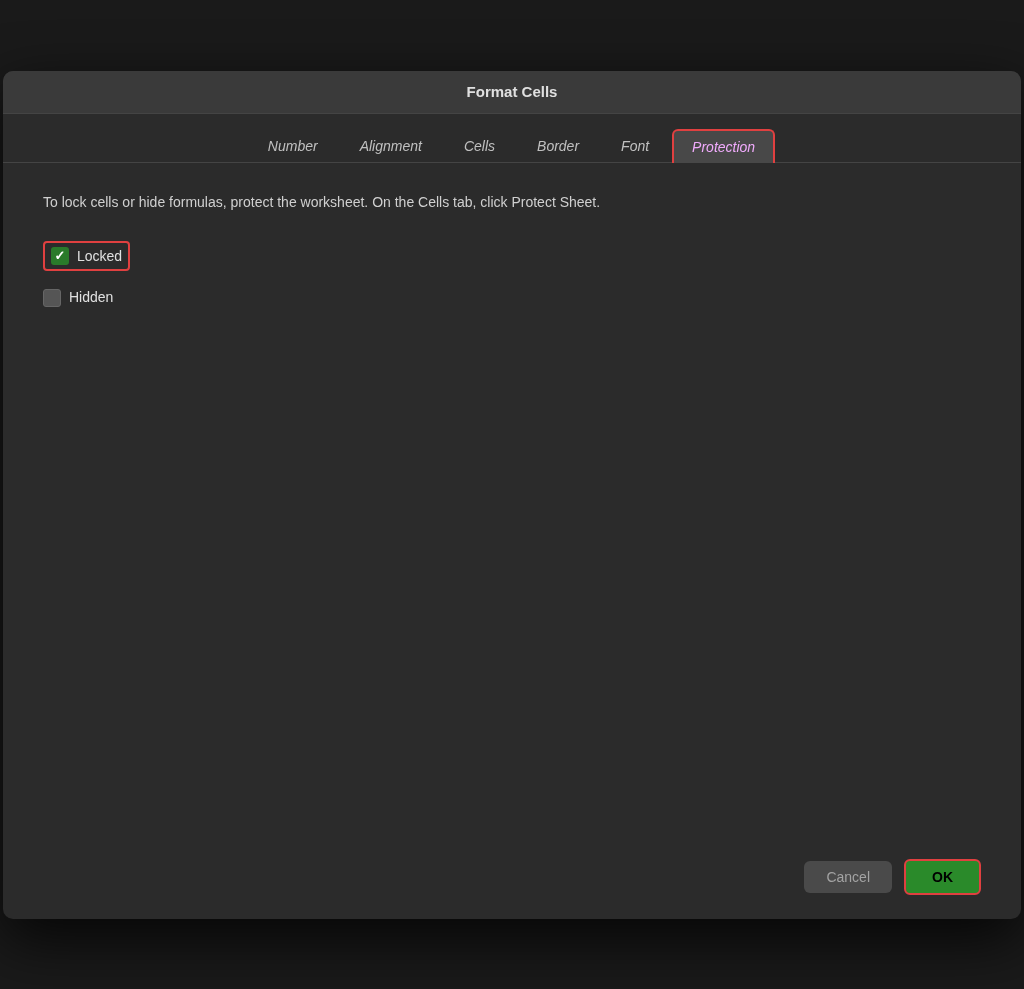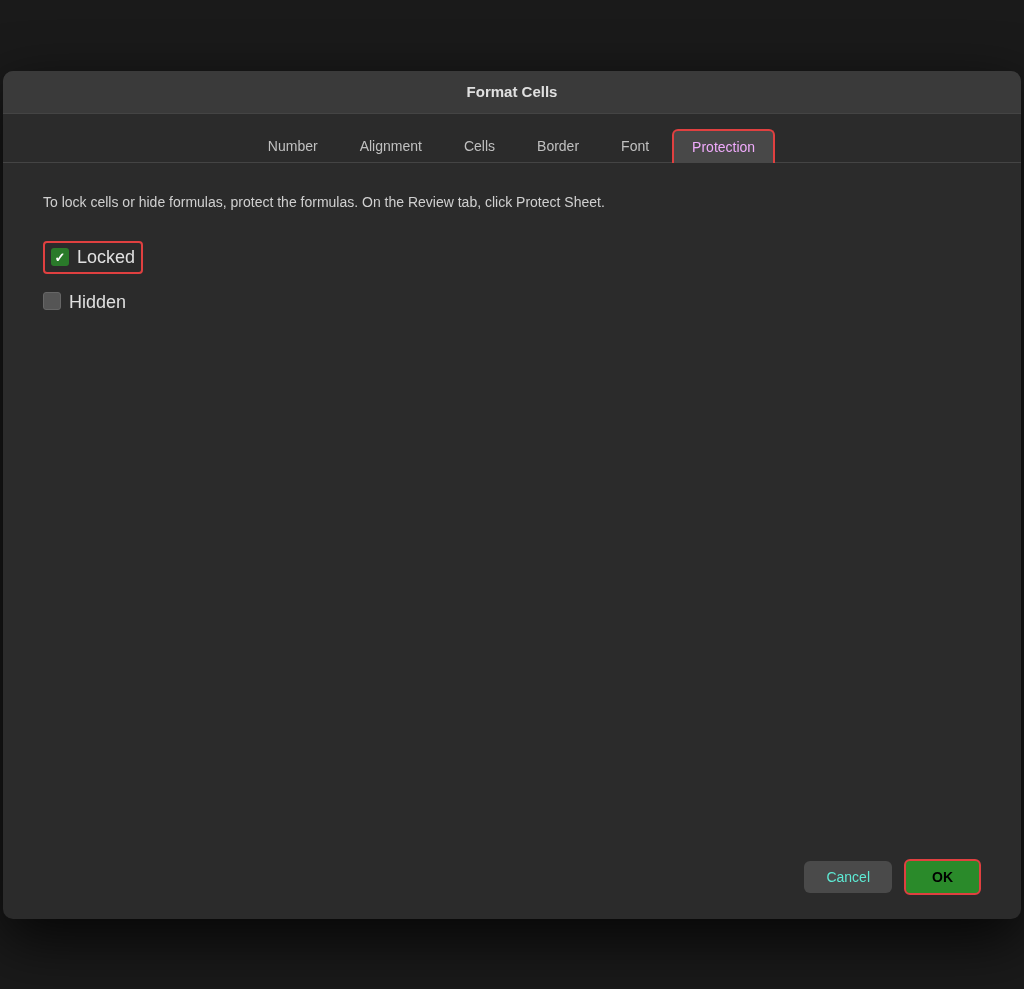"Number" .dialog-tabs { font-style: none -> italic }
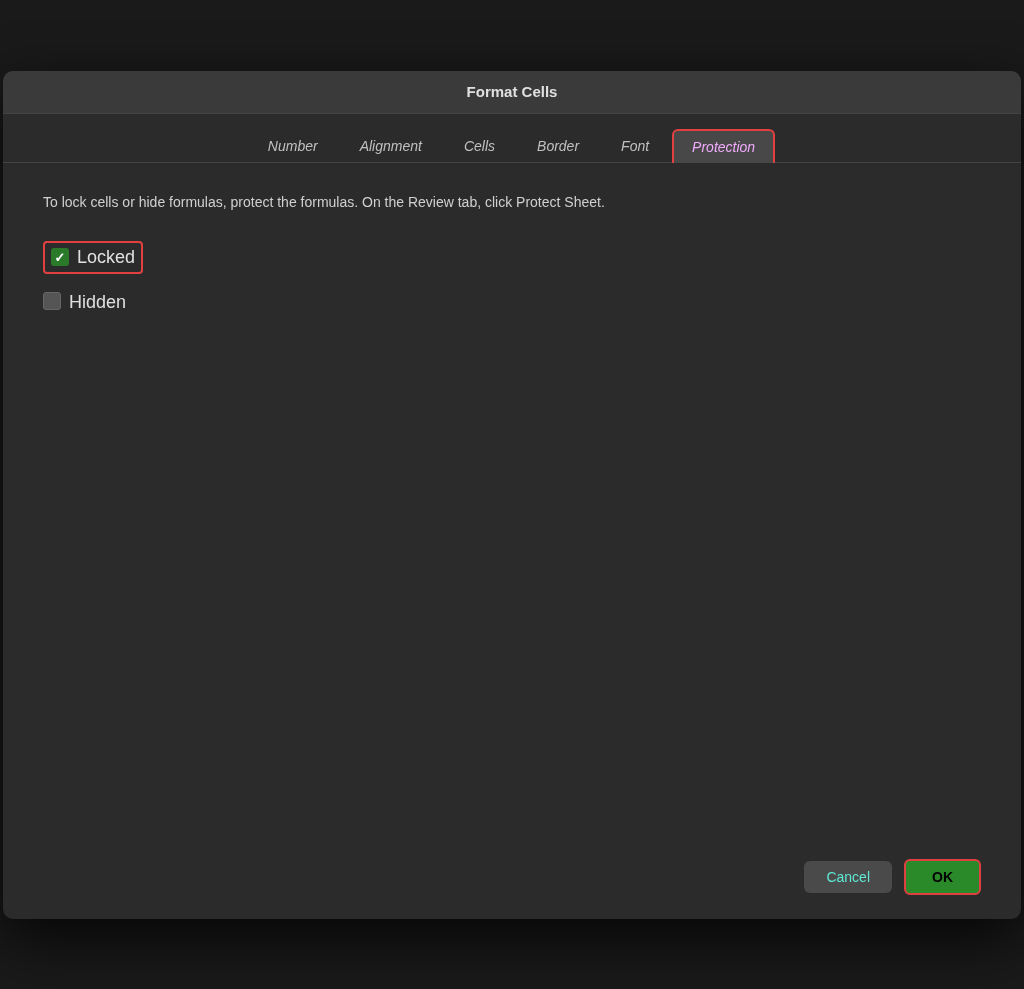"To lock cells or hide" p.description-text { text: formulas. On the Review -> worksheet. On the Cells }
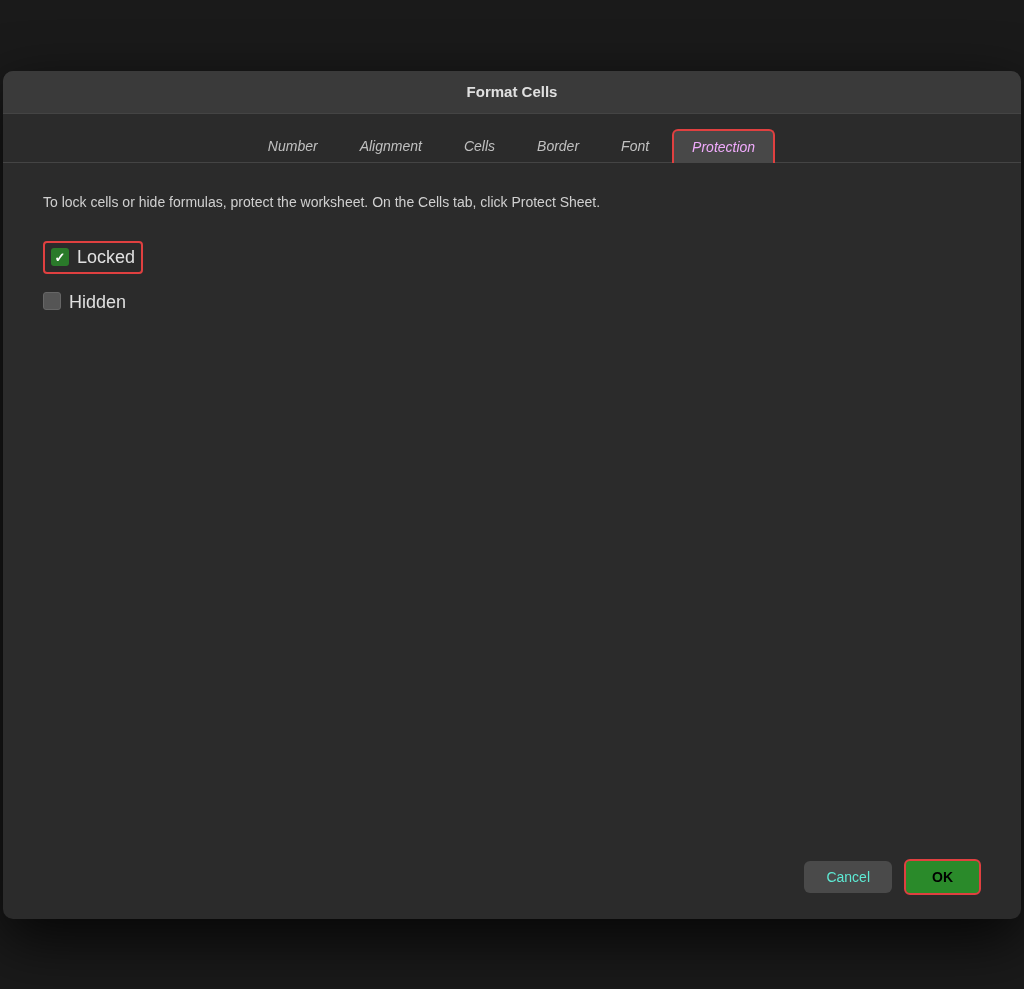"Locked" .checkbox-label { font-size: 18px -> 14px }
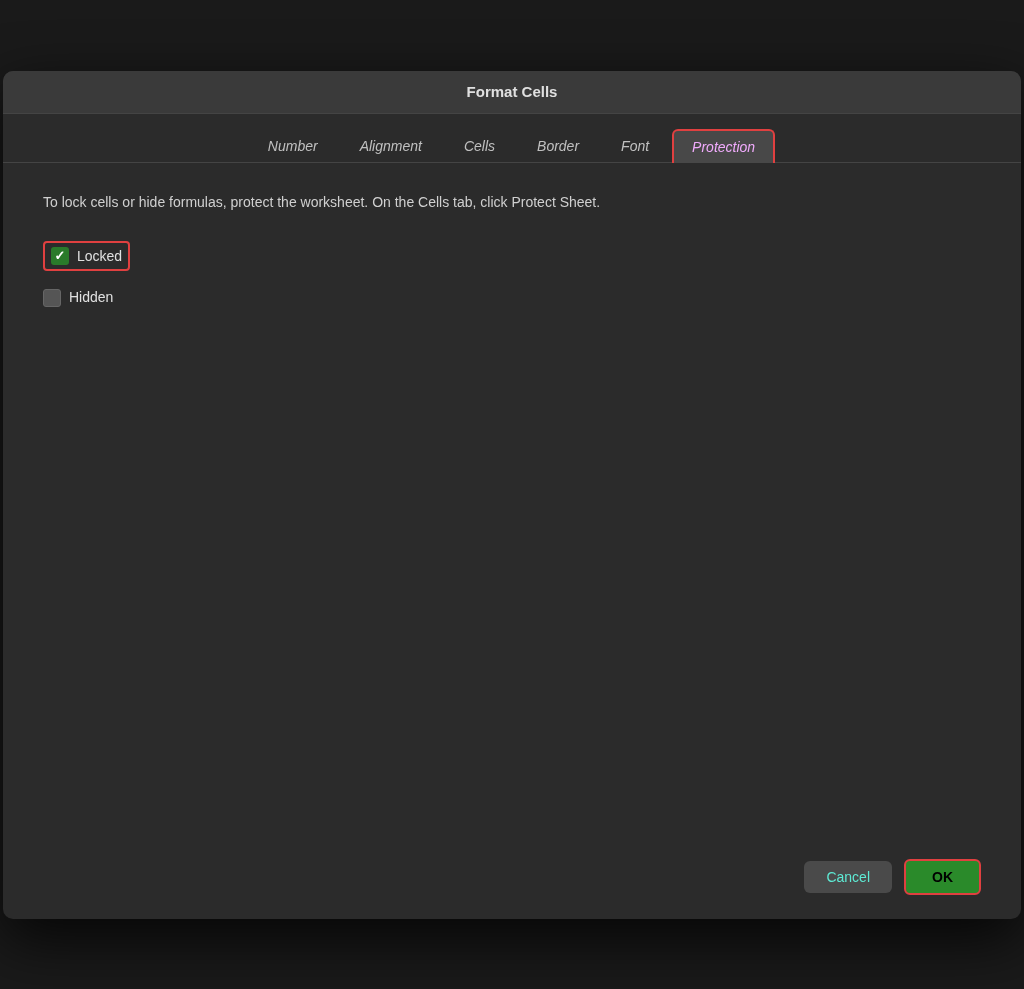"Cancel" .btn-cancel { color: #5eead4 -> #a3a3a3 }
